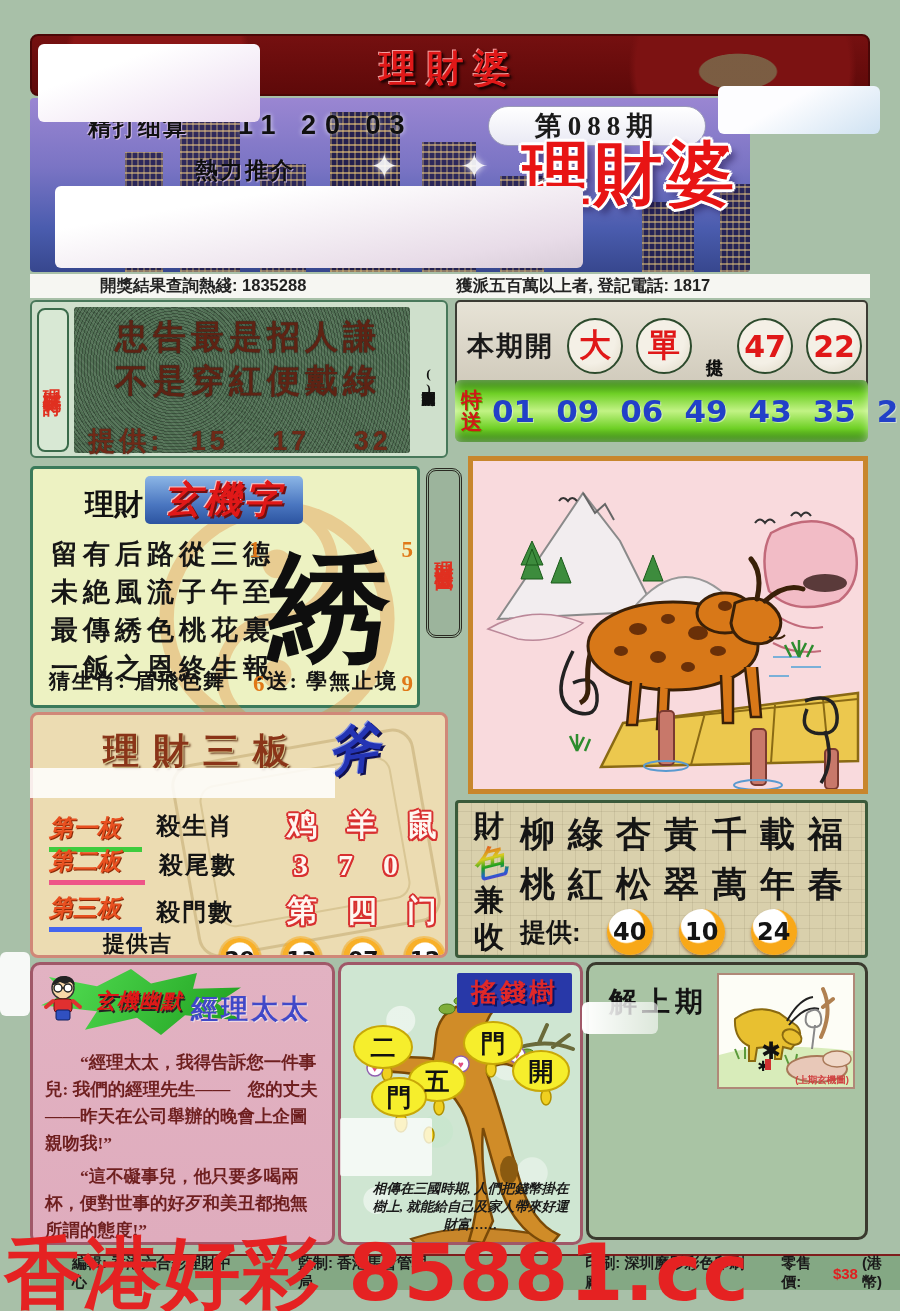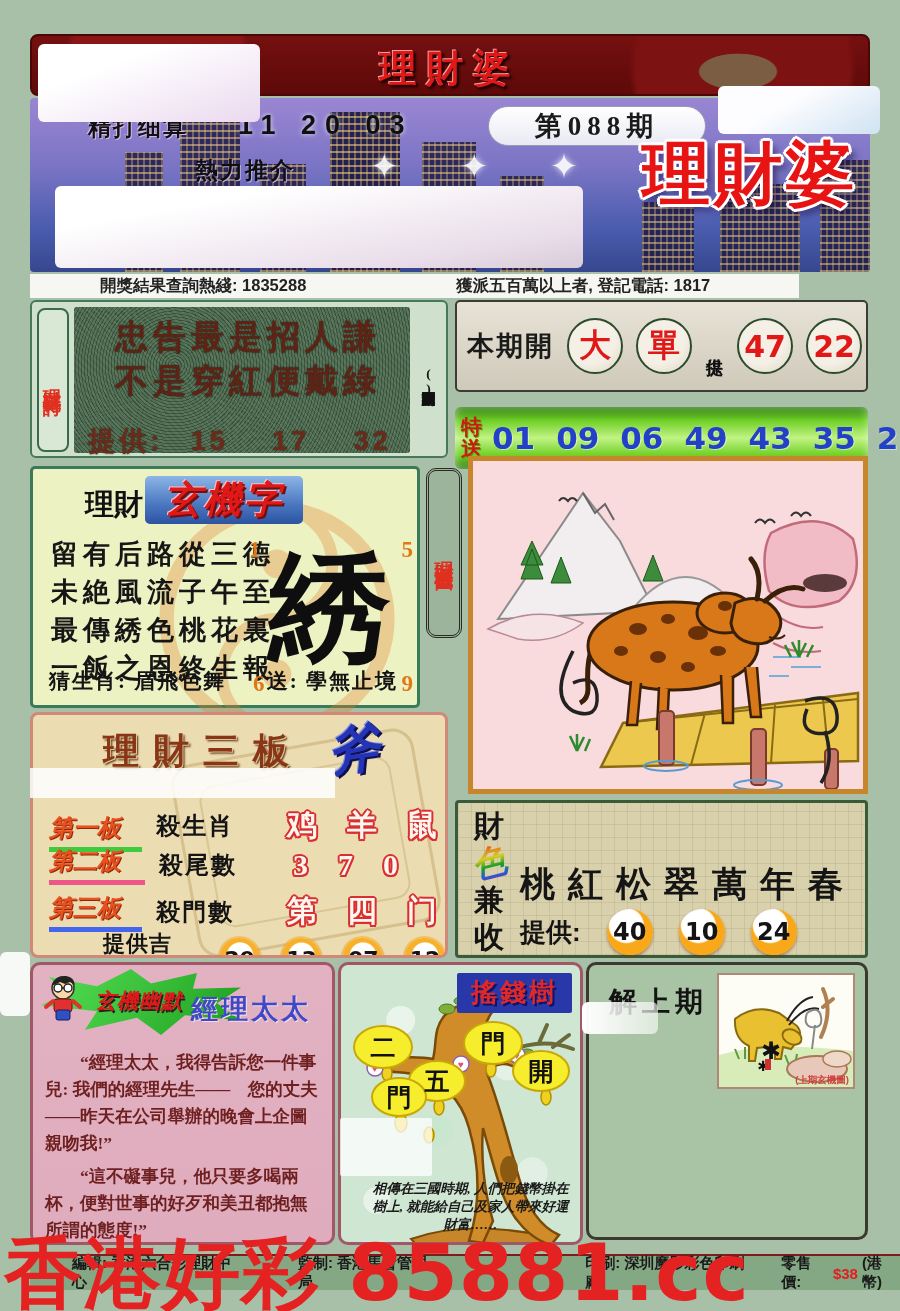"精打细算" #header { width: 840px -> 720px }
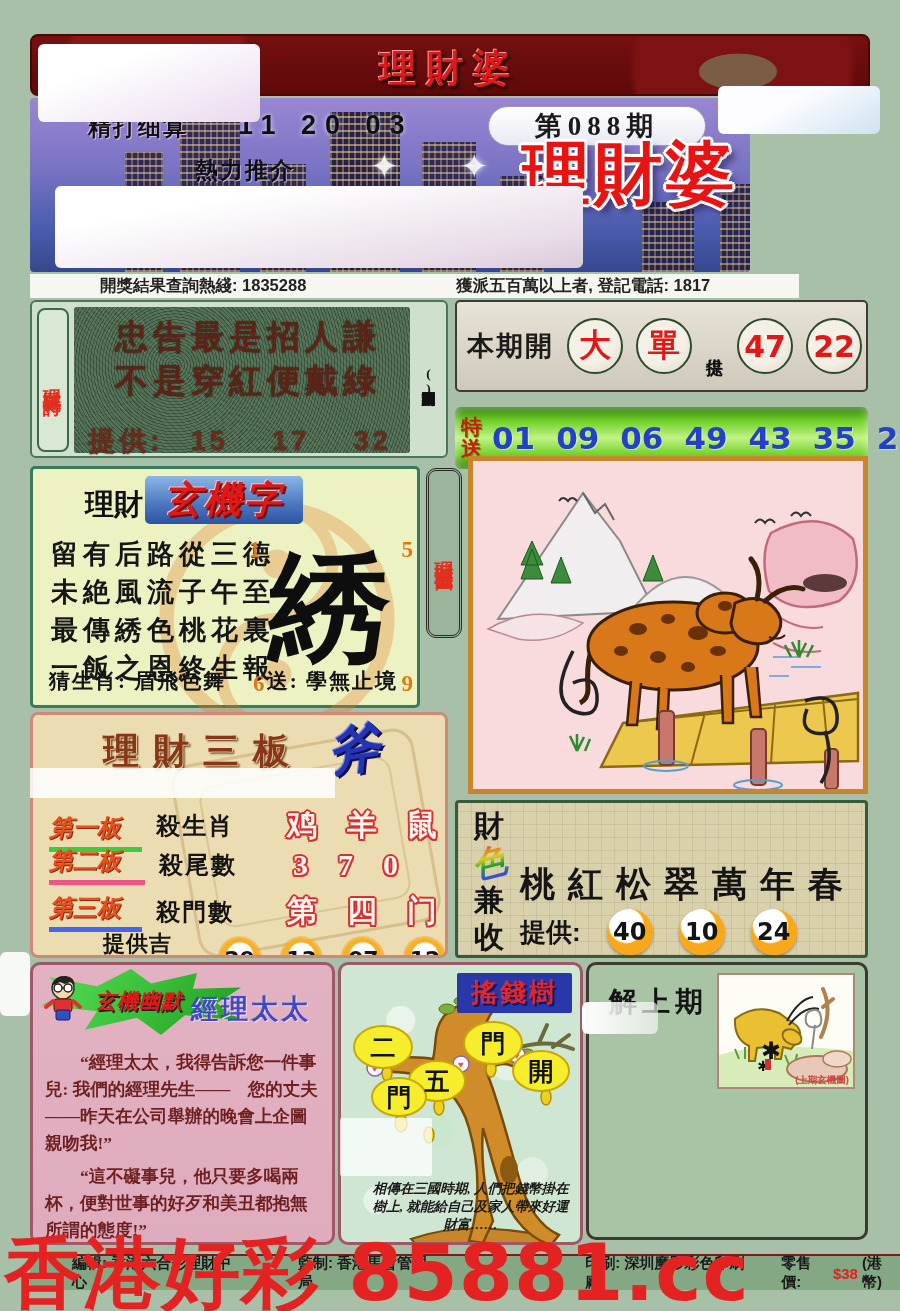"開獎結果查詢熱綫: 1835288" #hotline { width: 769px -> 840px }
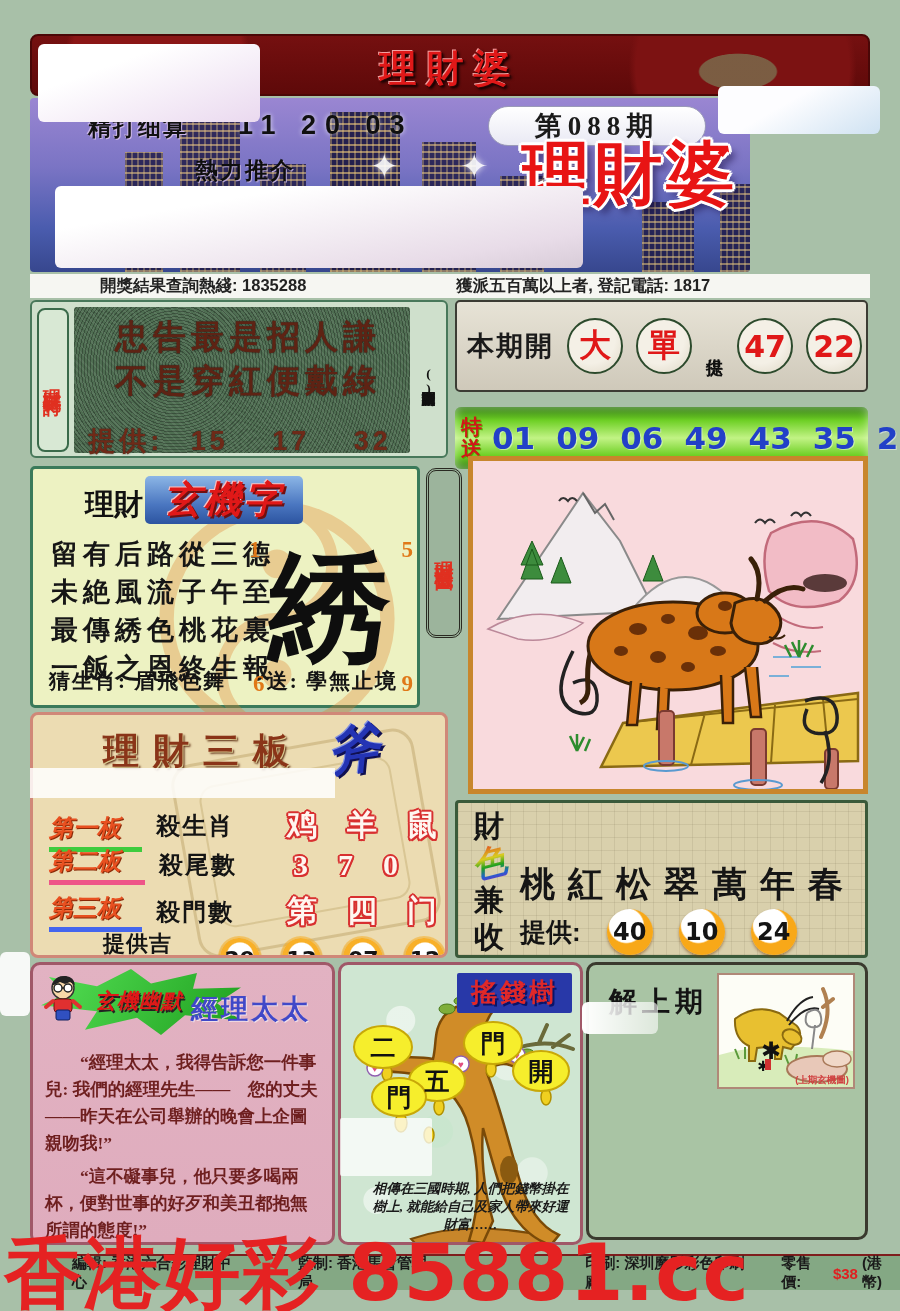"特送" #tesong-bar { top: 107px -> 80px }
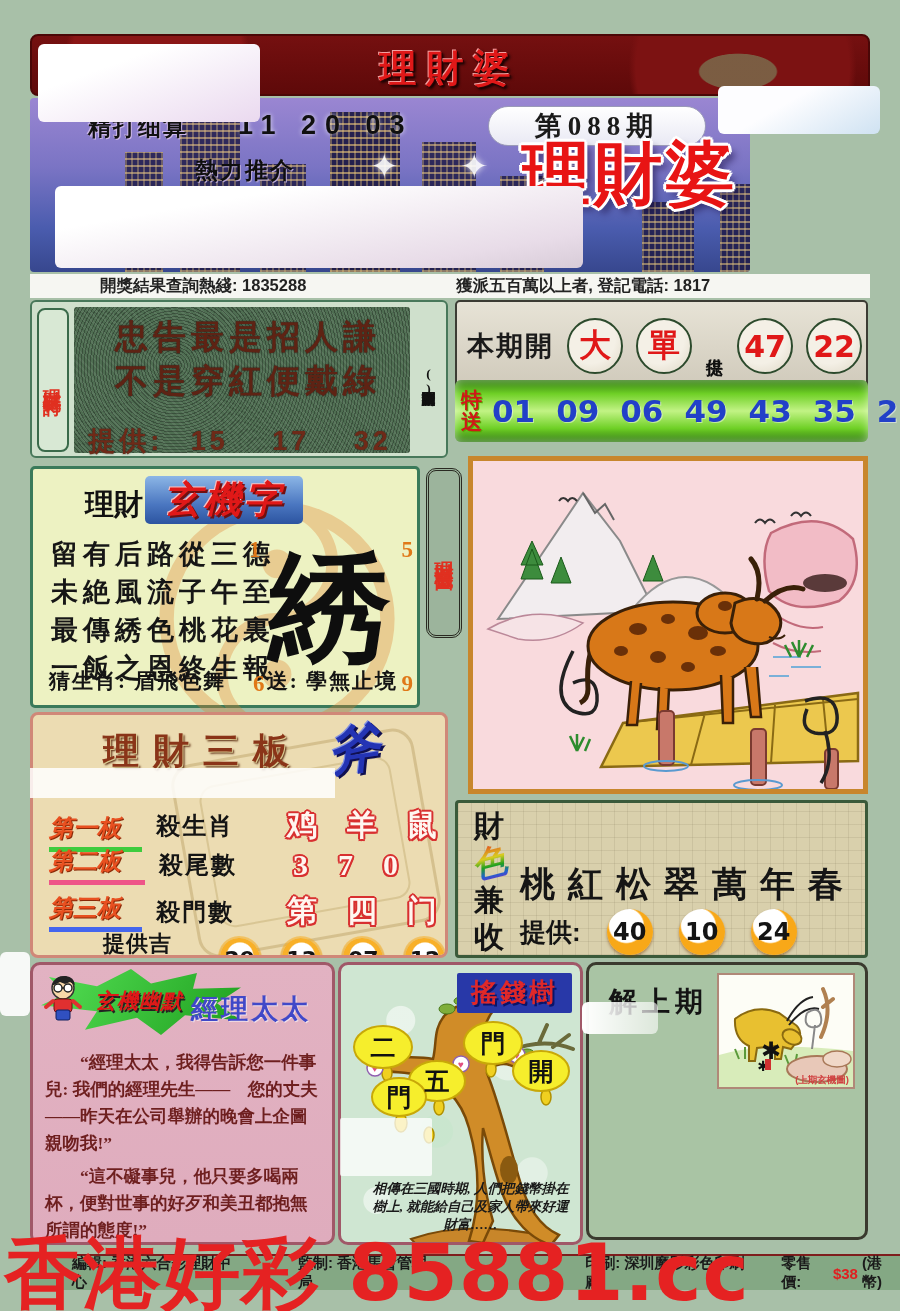"柳綠杏黃千載福" div.wealth-line { html: none -> <div>柳綠杏黃千載福</div> }
